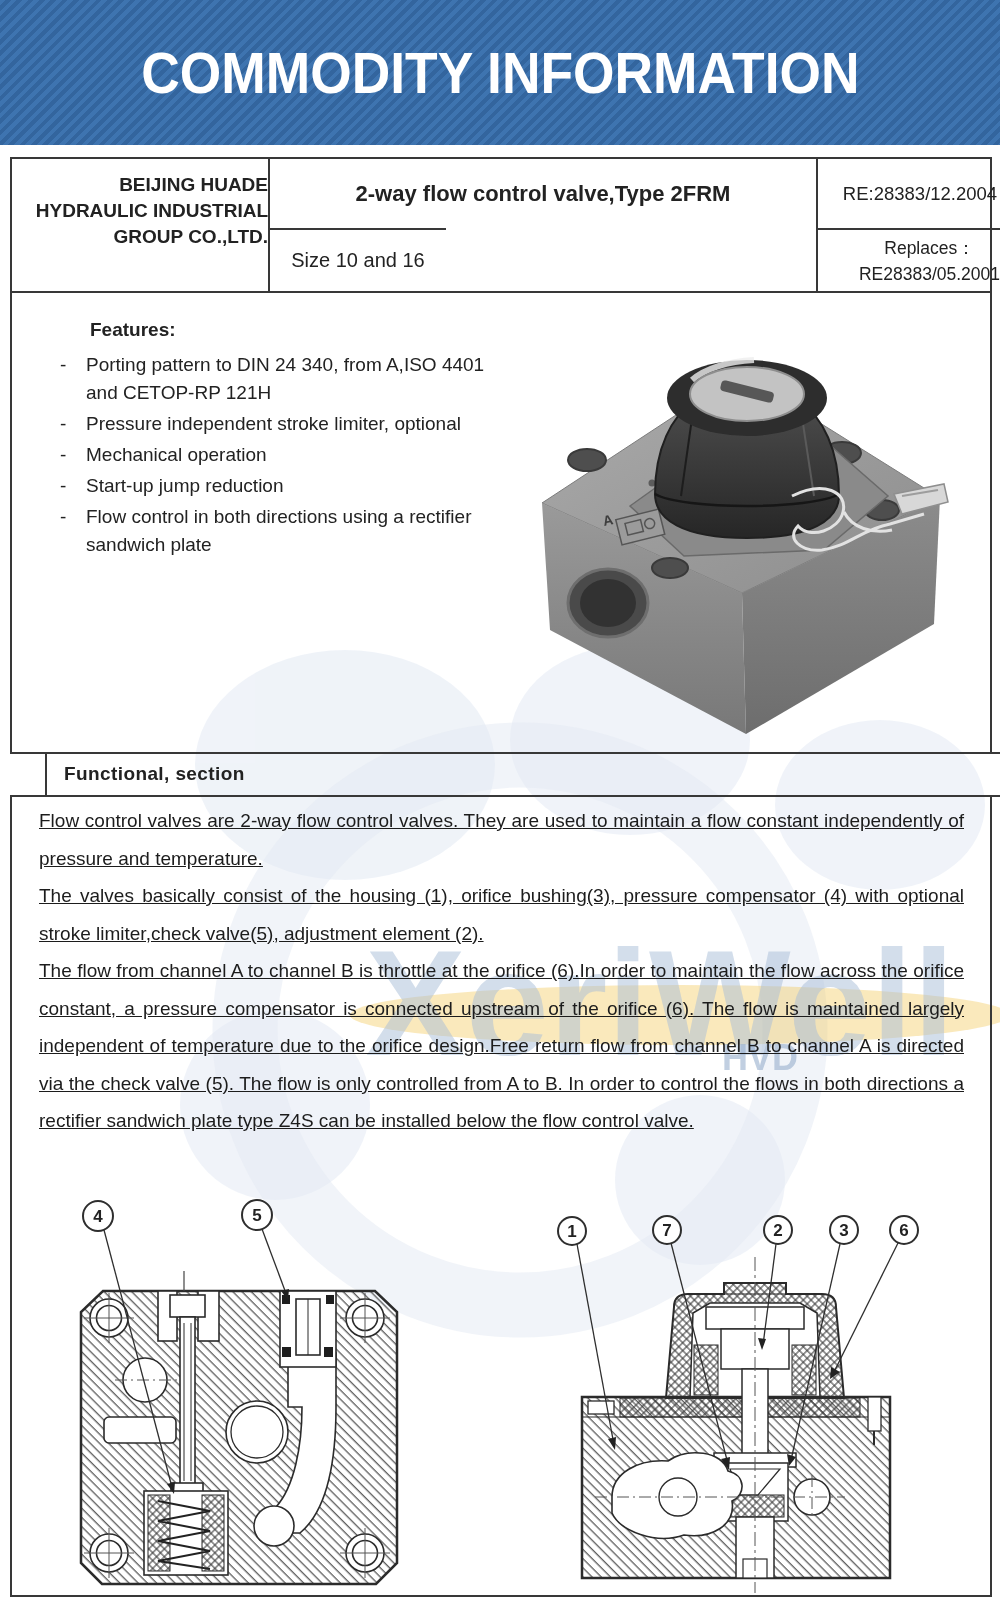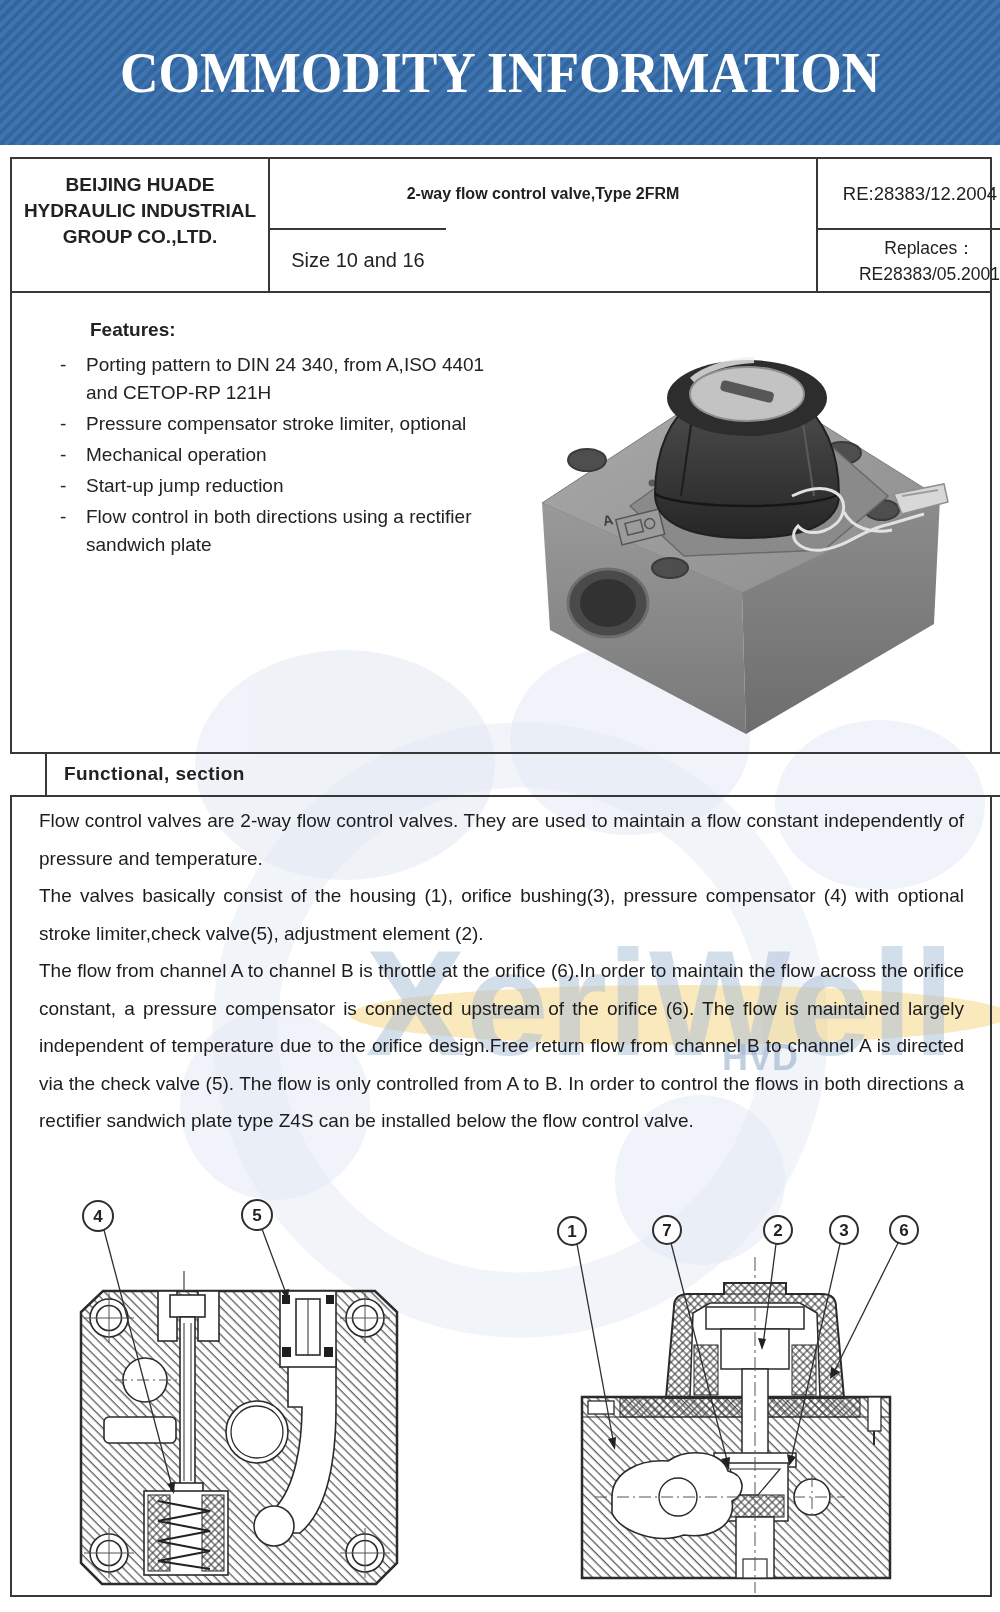"COMMODITY INFORMATION" .banner { font-family: Liberation Serif, serif -> none }
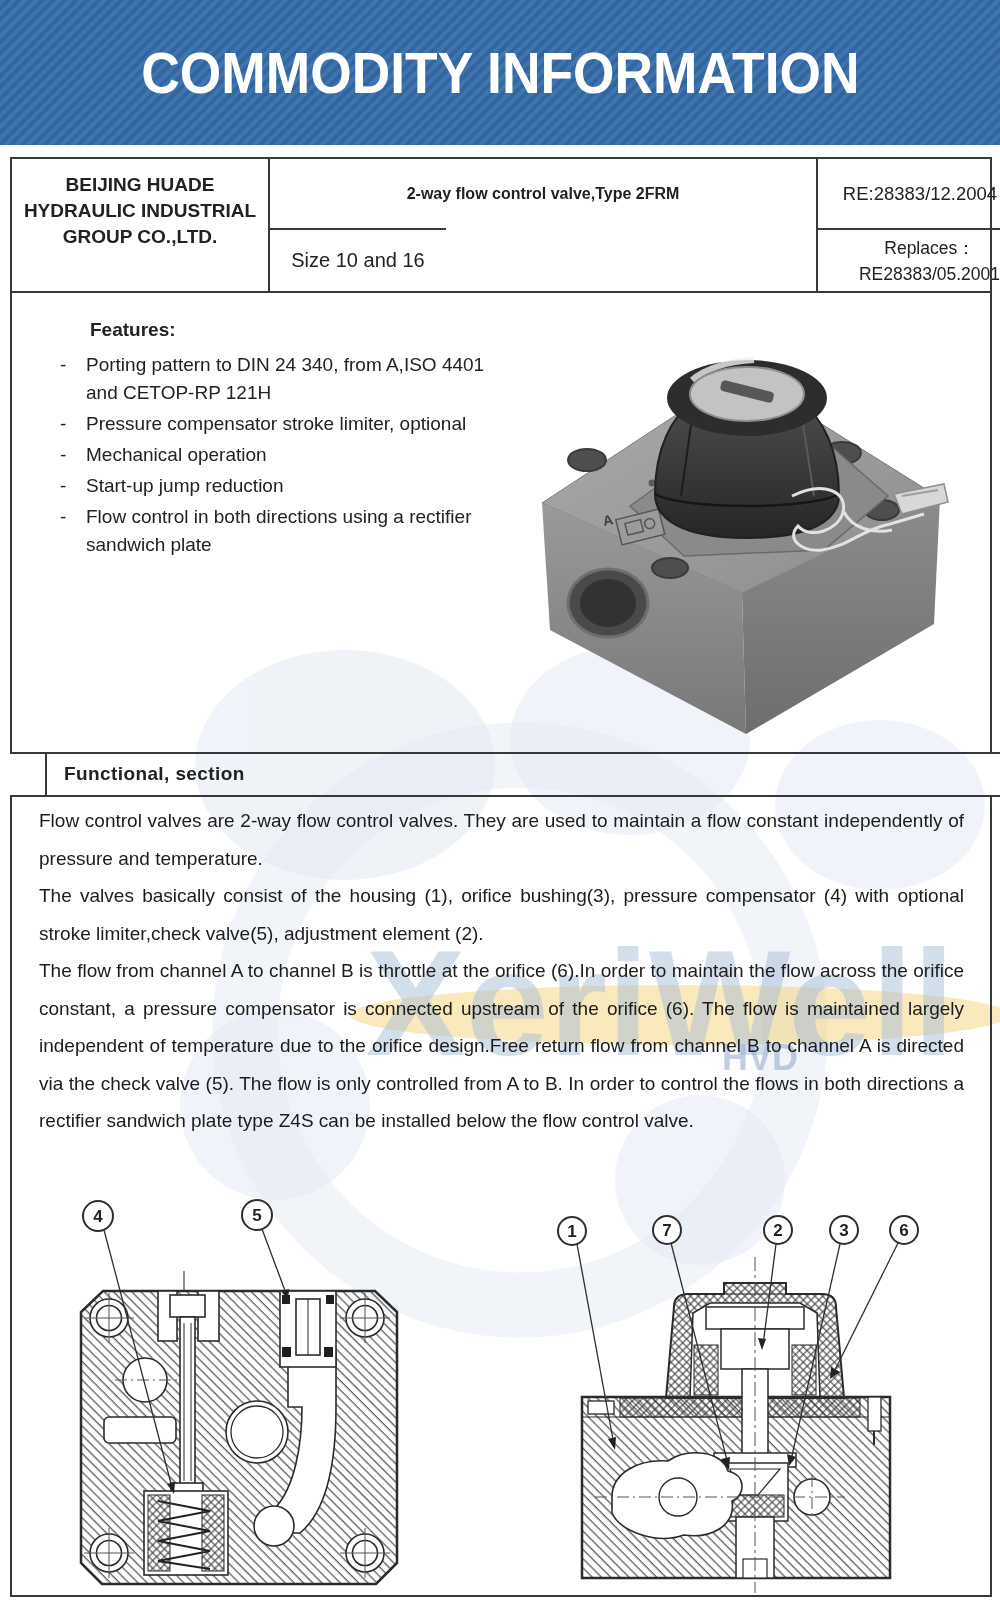"BEIJING HUADE" .c-company { align-items: none -> flex-end }
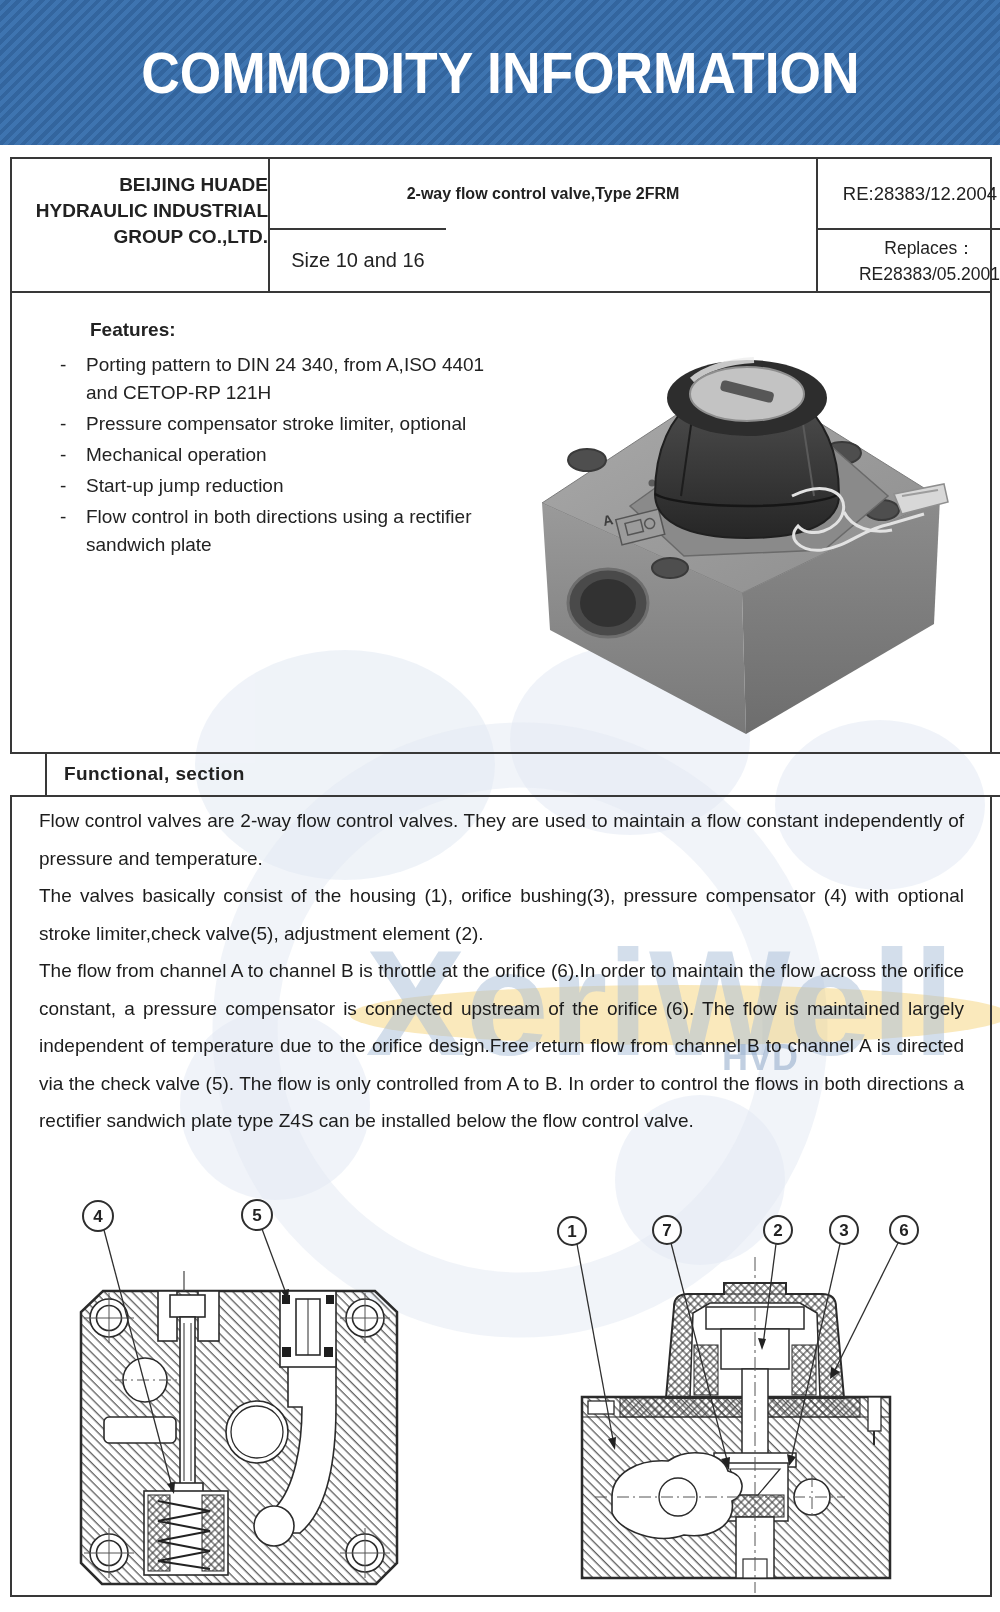"2-way flow control valve,Type 2FRM" .c-title { font-size: 16px -> 22px }
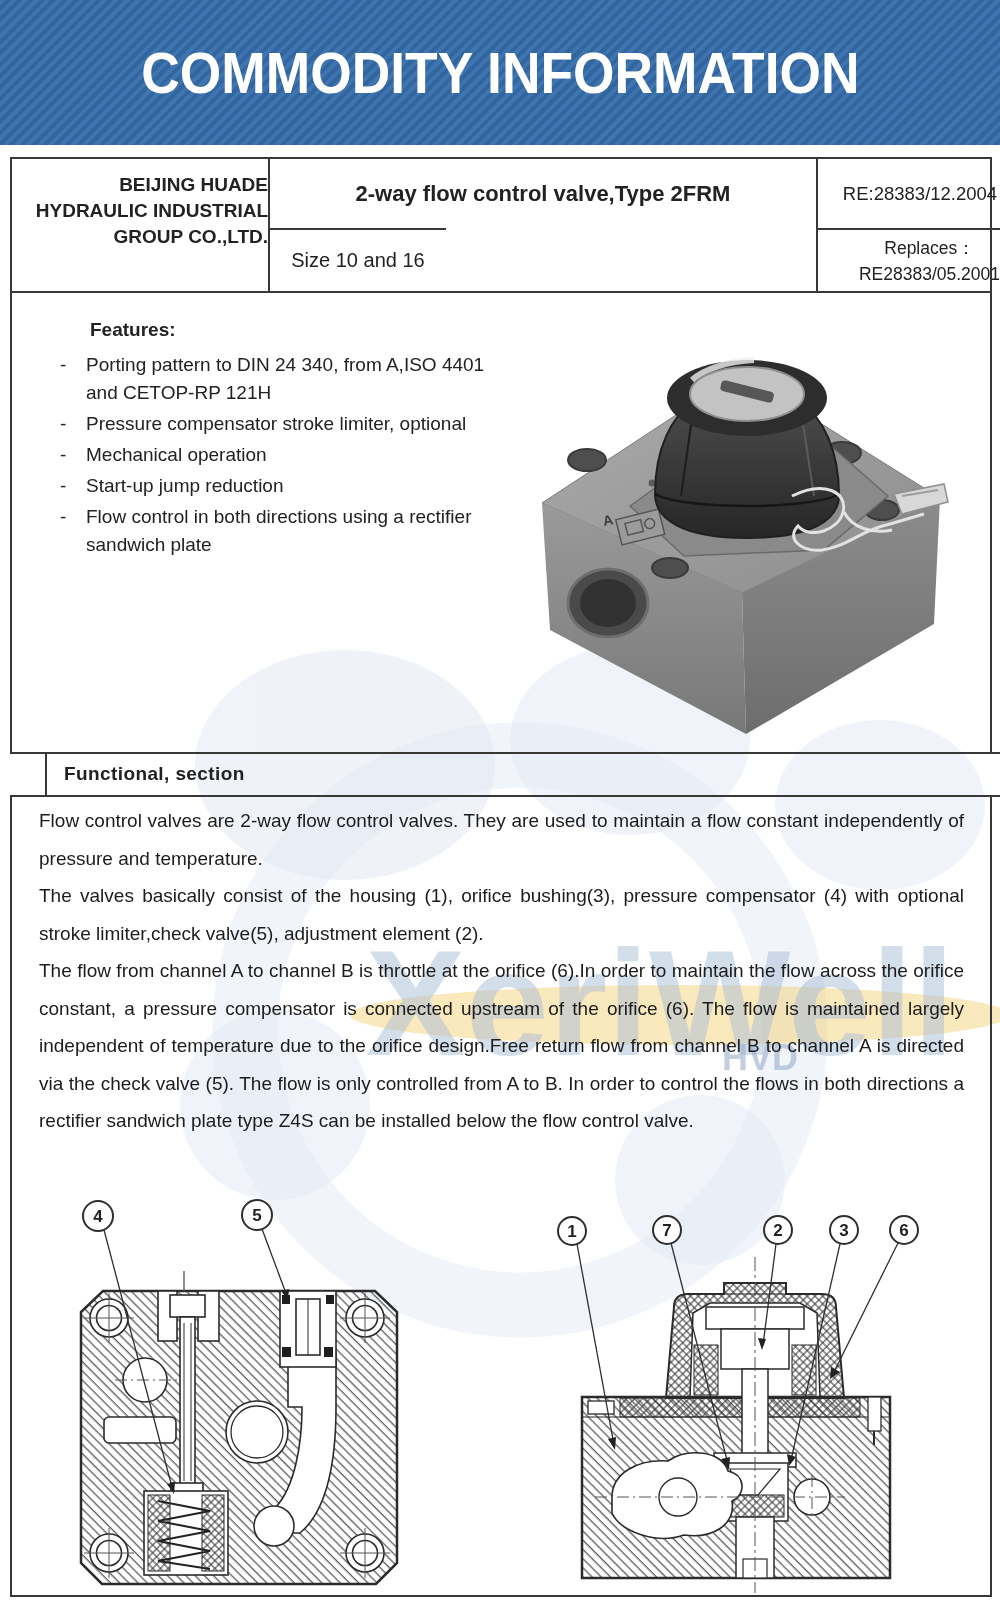"Pressure compensator stroke limiter," span.ft { text: compensator -> independent }
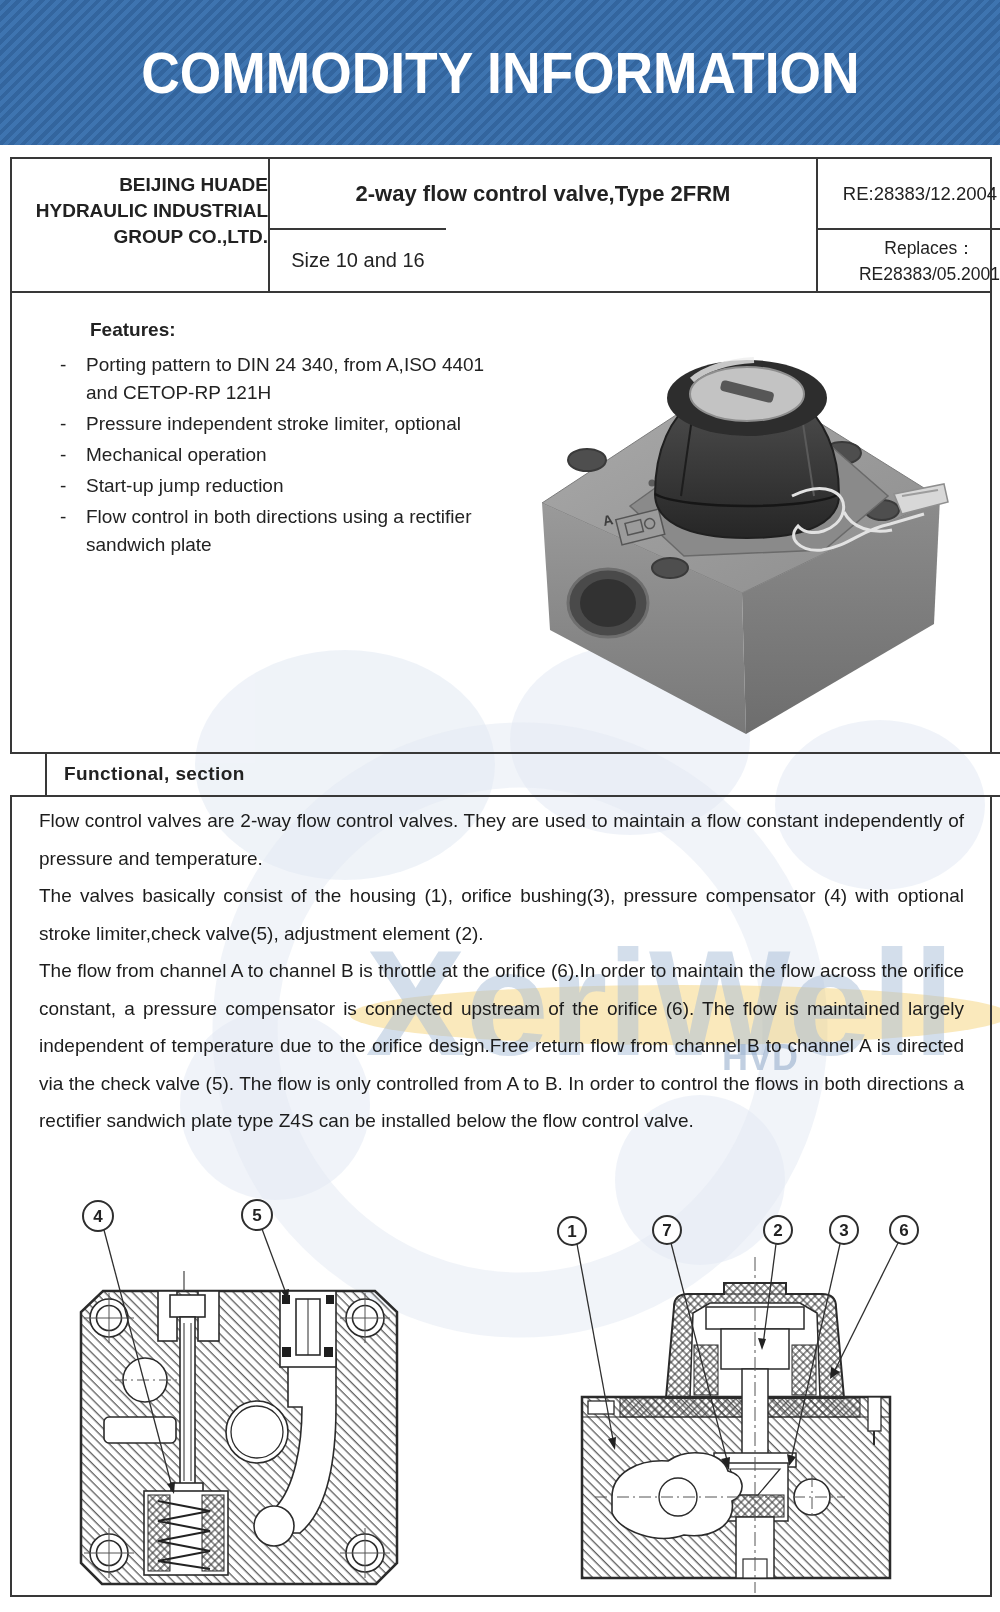"Flow control valves are 2-way" .bodytext { text-decoration: none -> underline }
